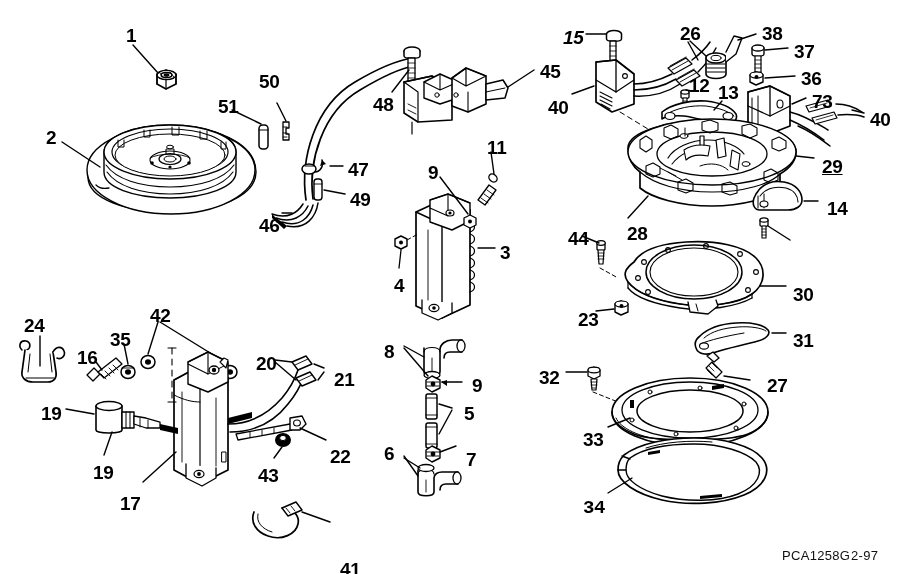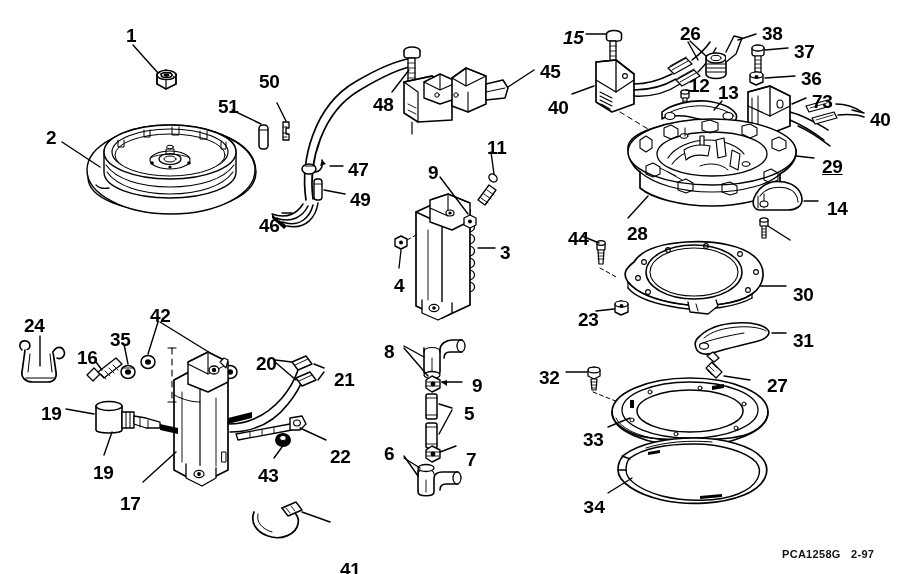"PCA1258G" .code { font-size: 11px -> 13px; font-weight: bold -> normal }
